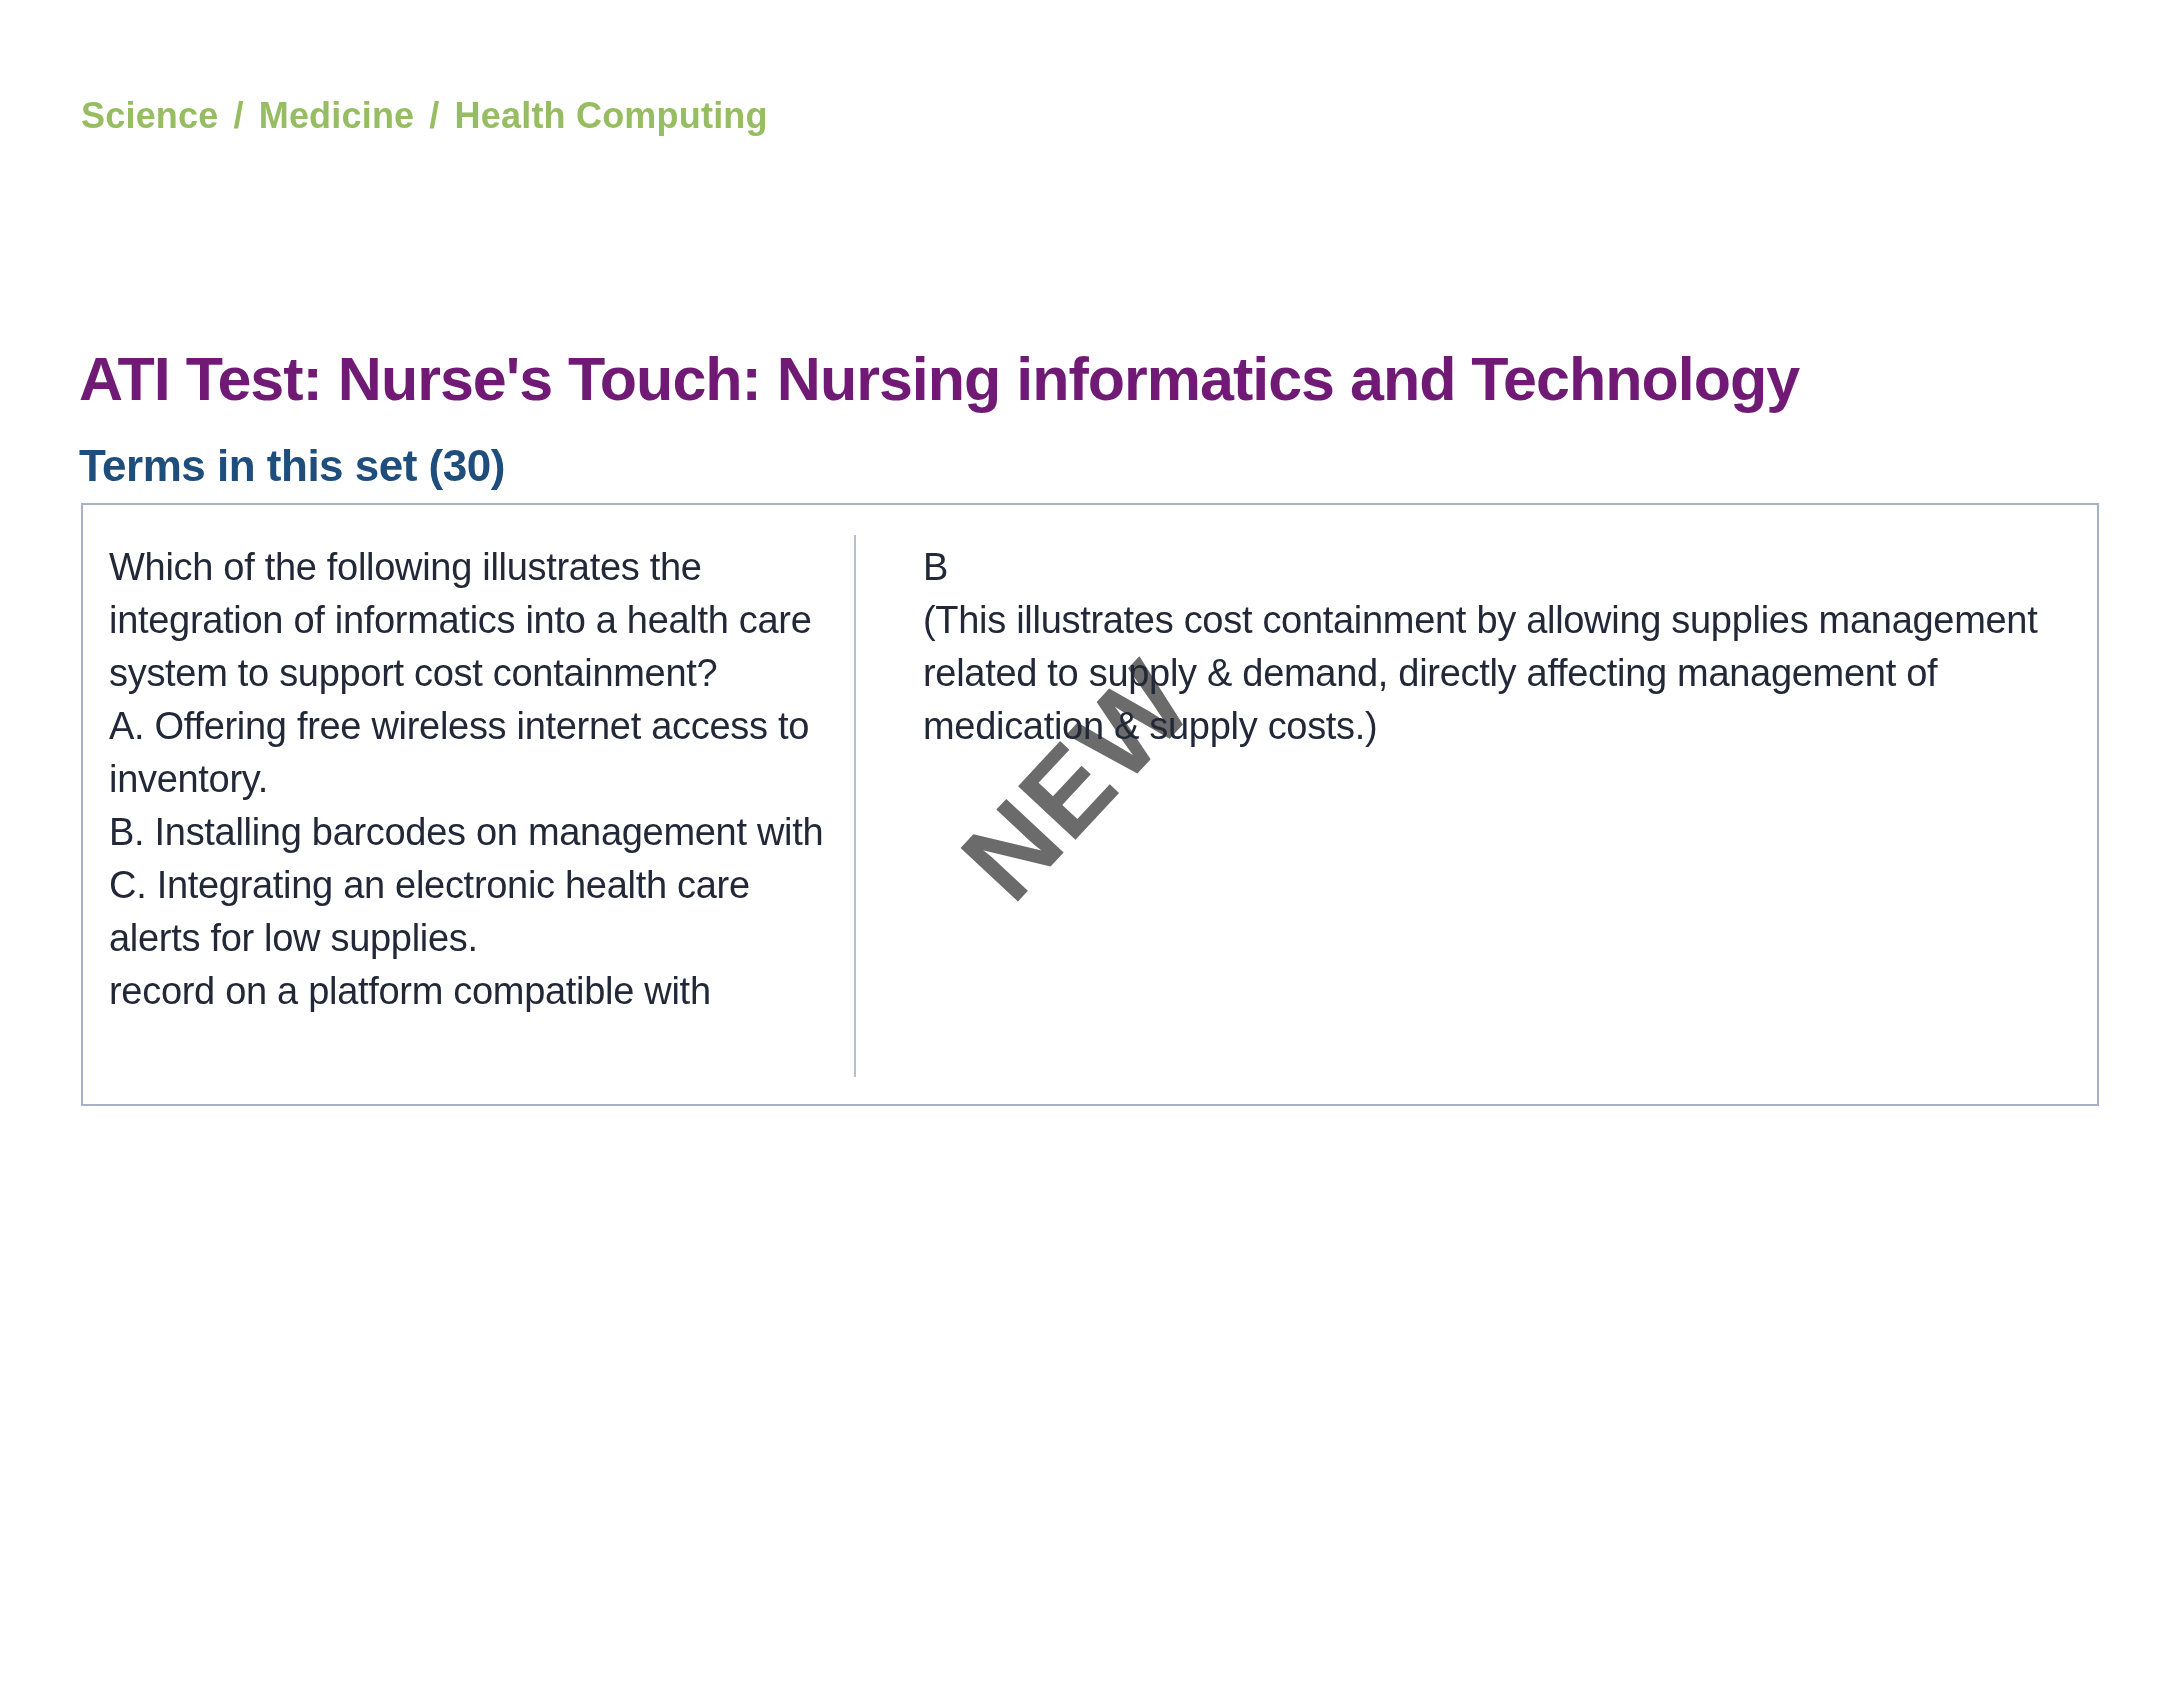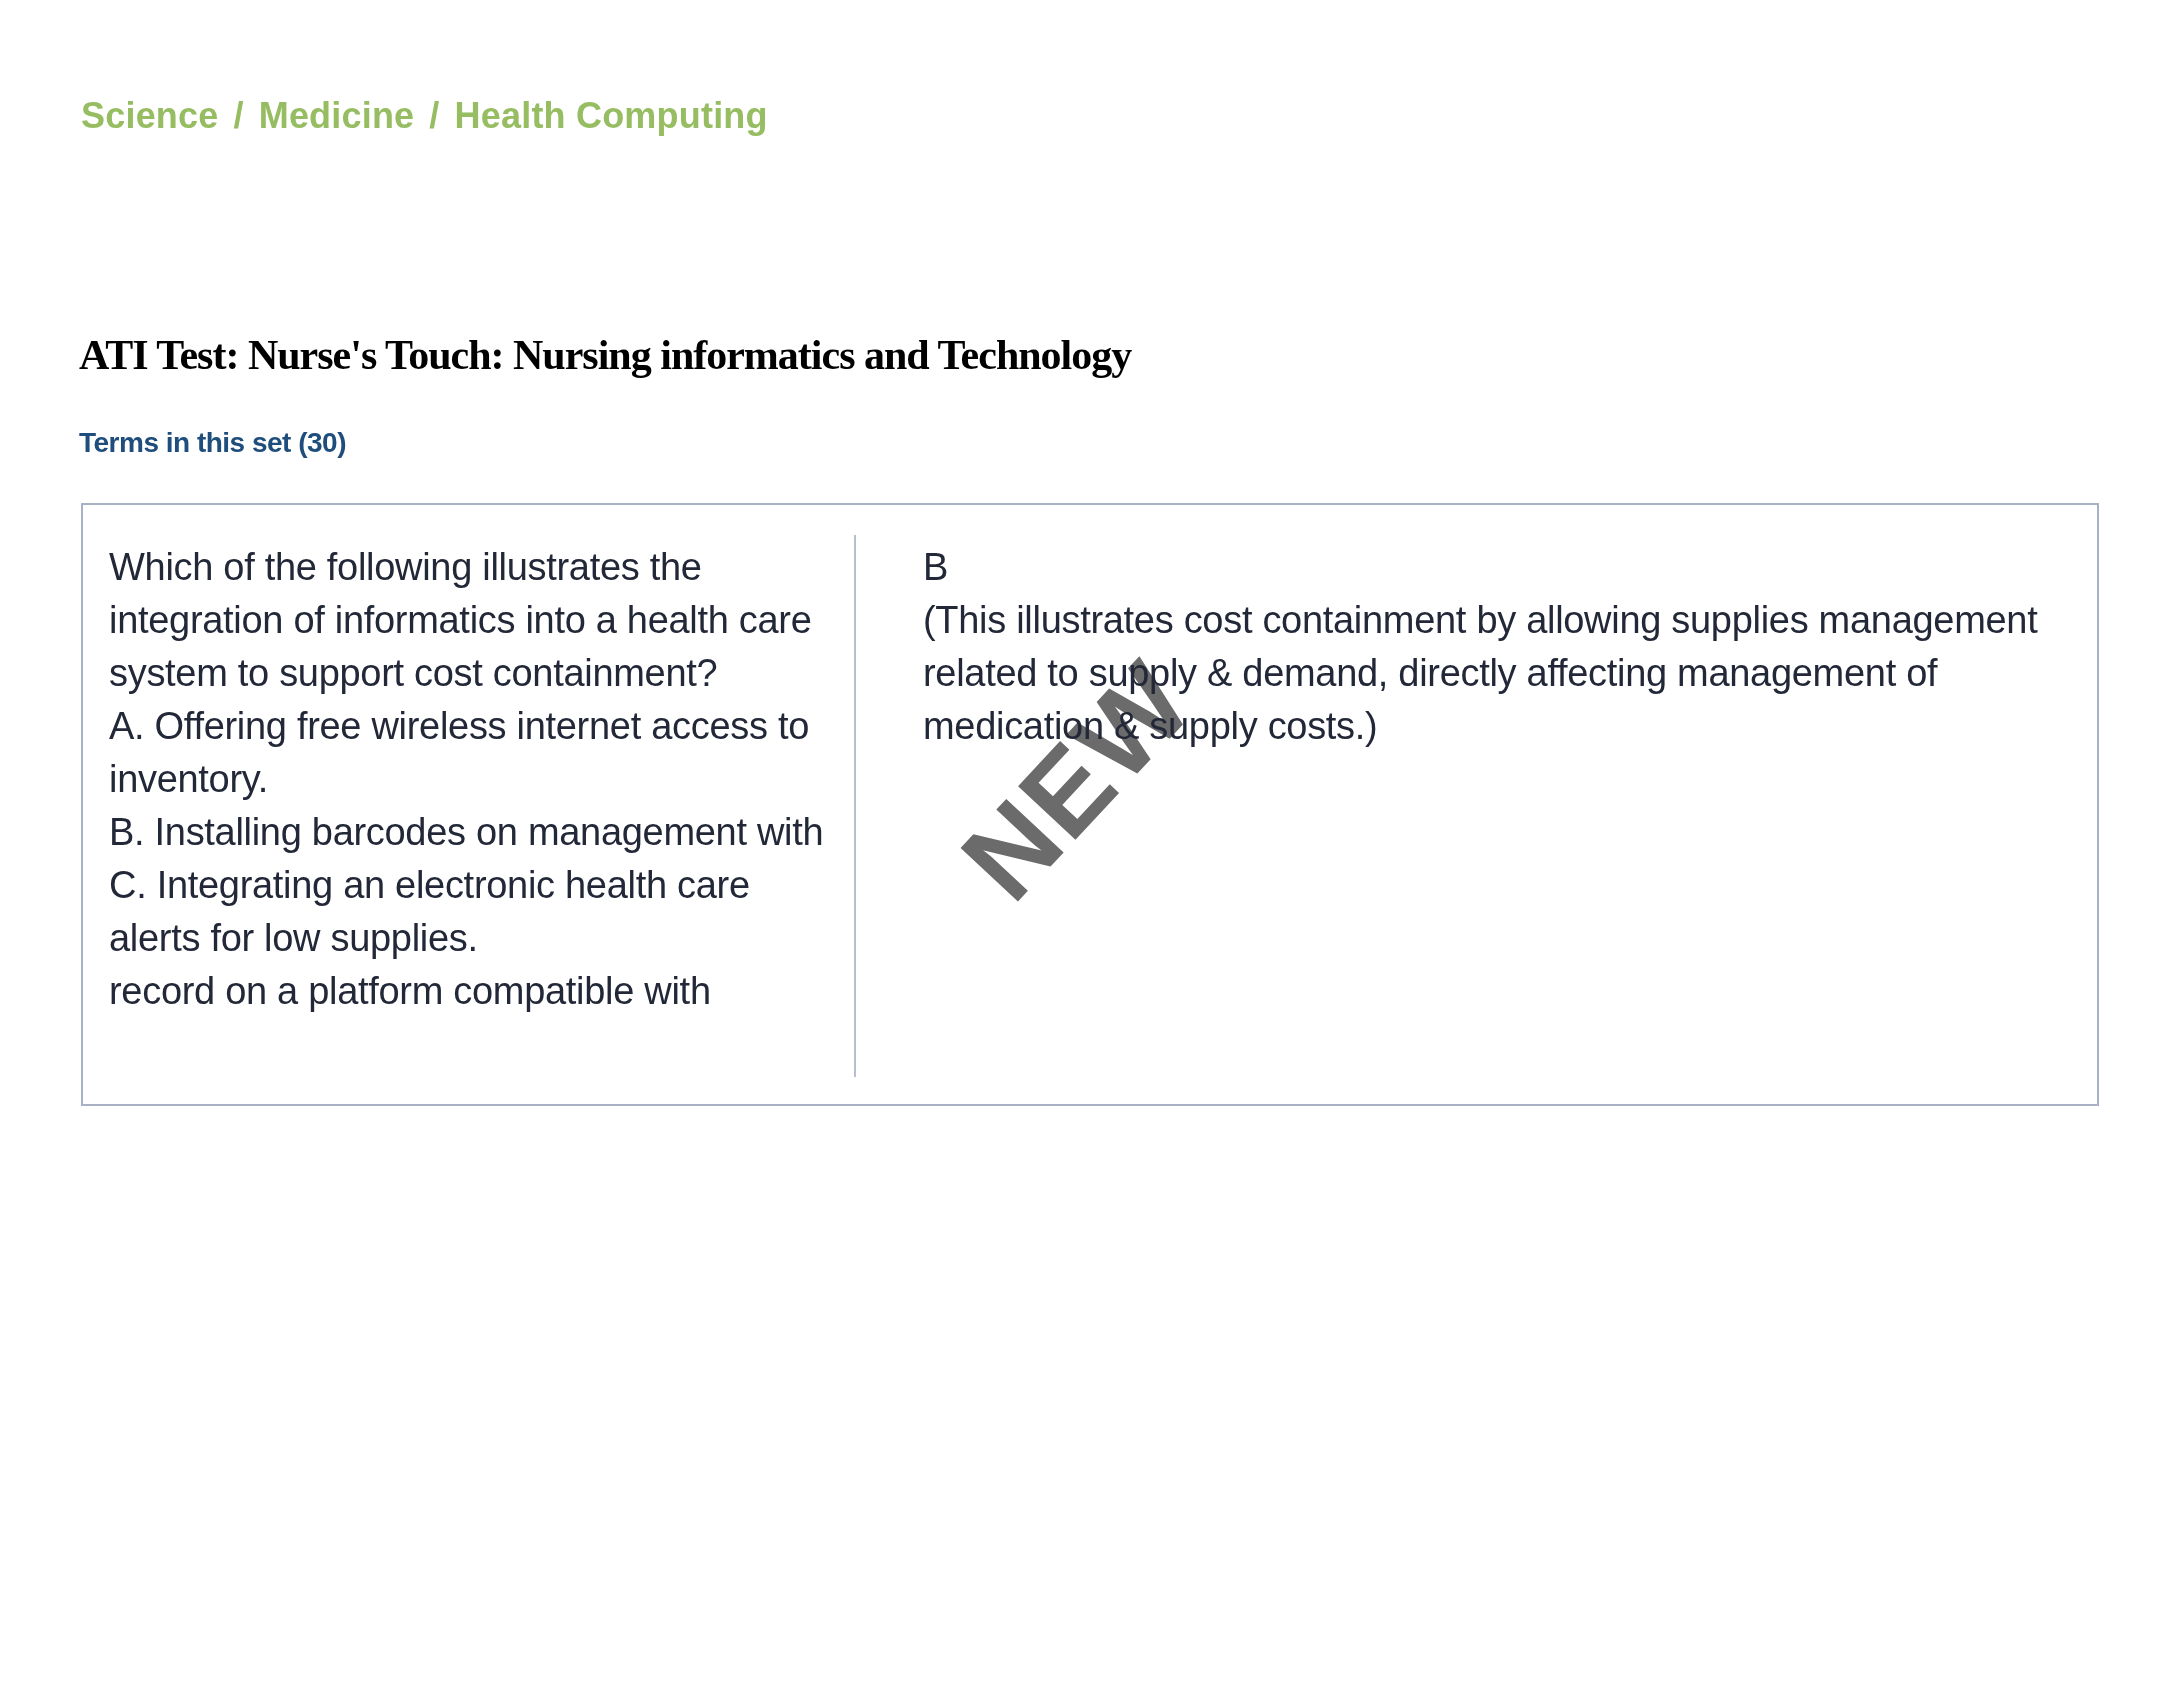"ATI Test: Nurse's Touch: Nursing" .page-title { color: #000000 -> #701a75; font-family: Liberation Serif, serif -> none; font-size: 42px -> 61px }
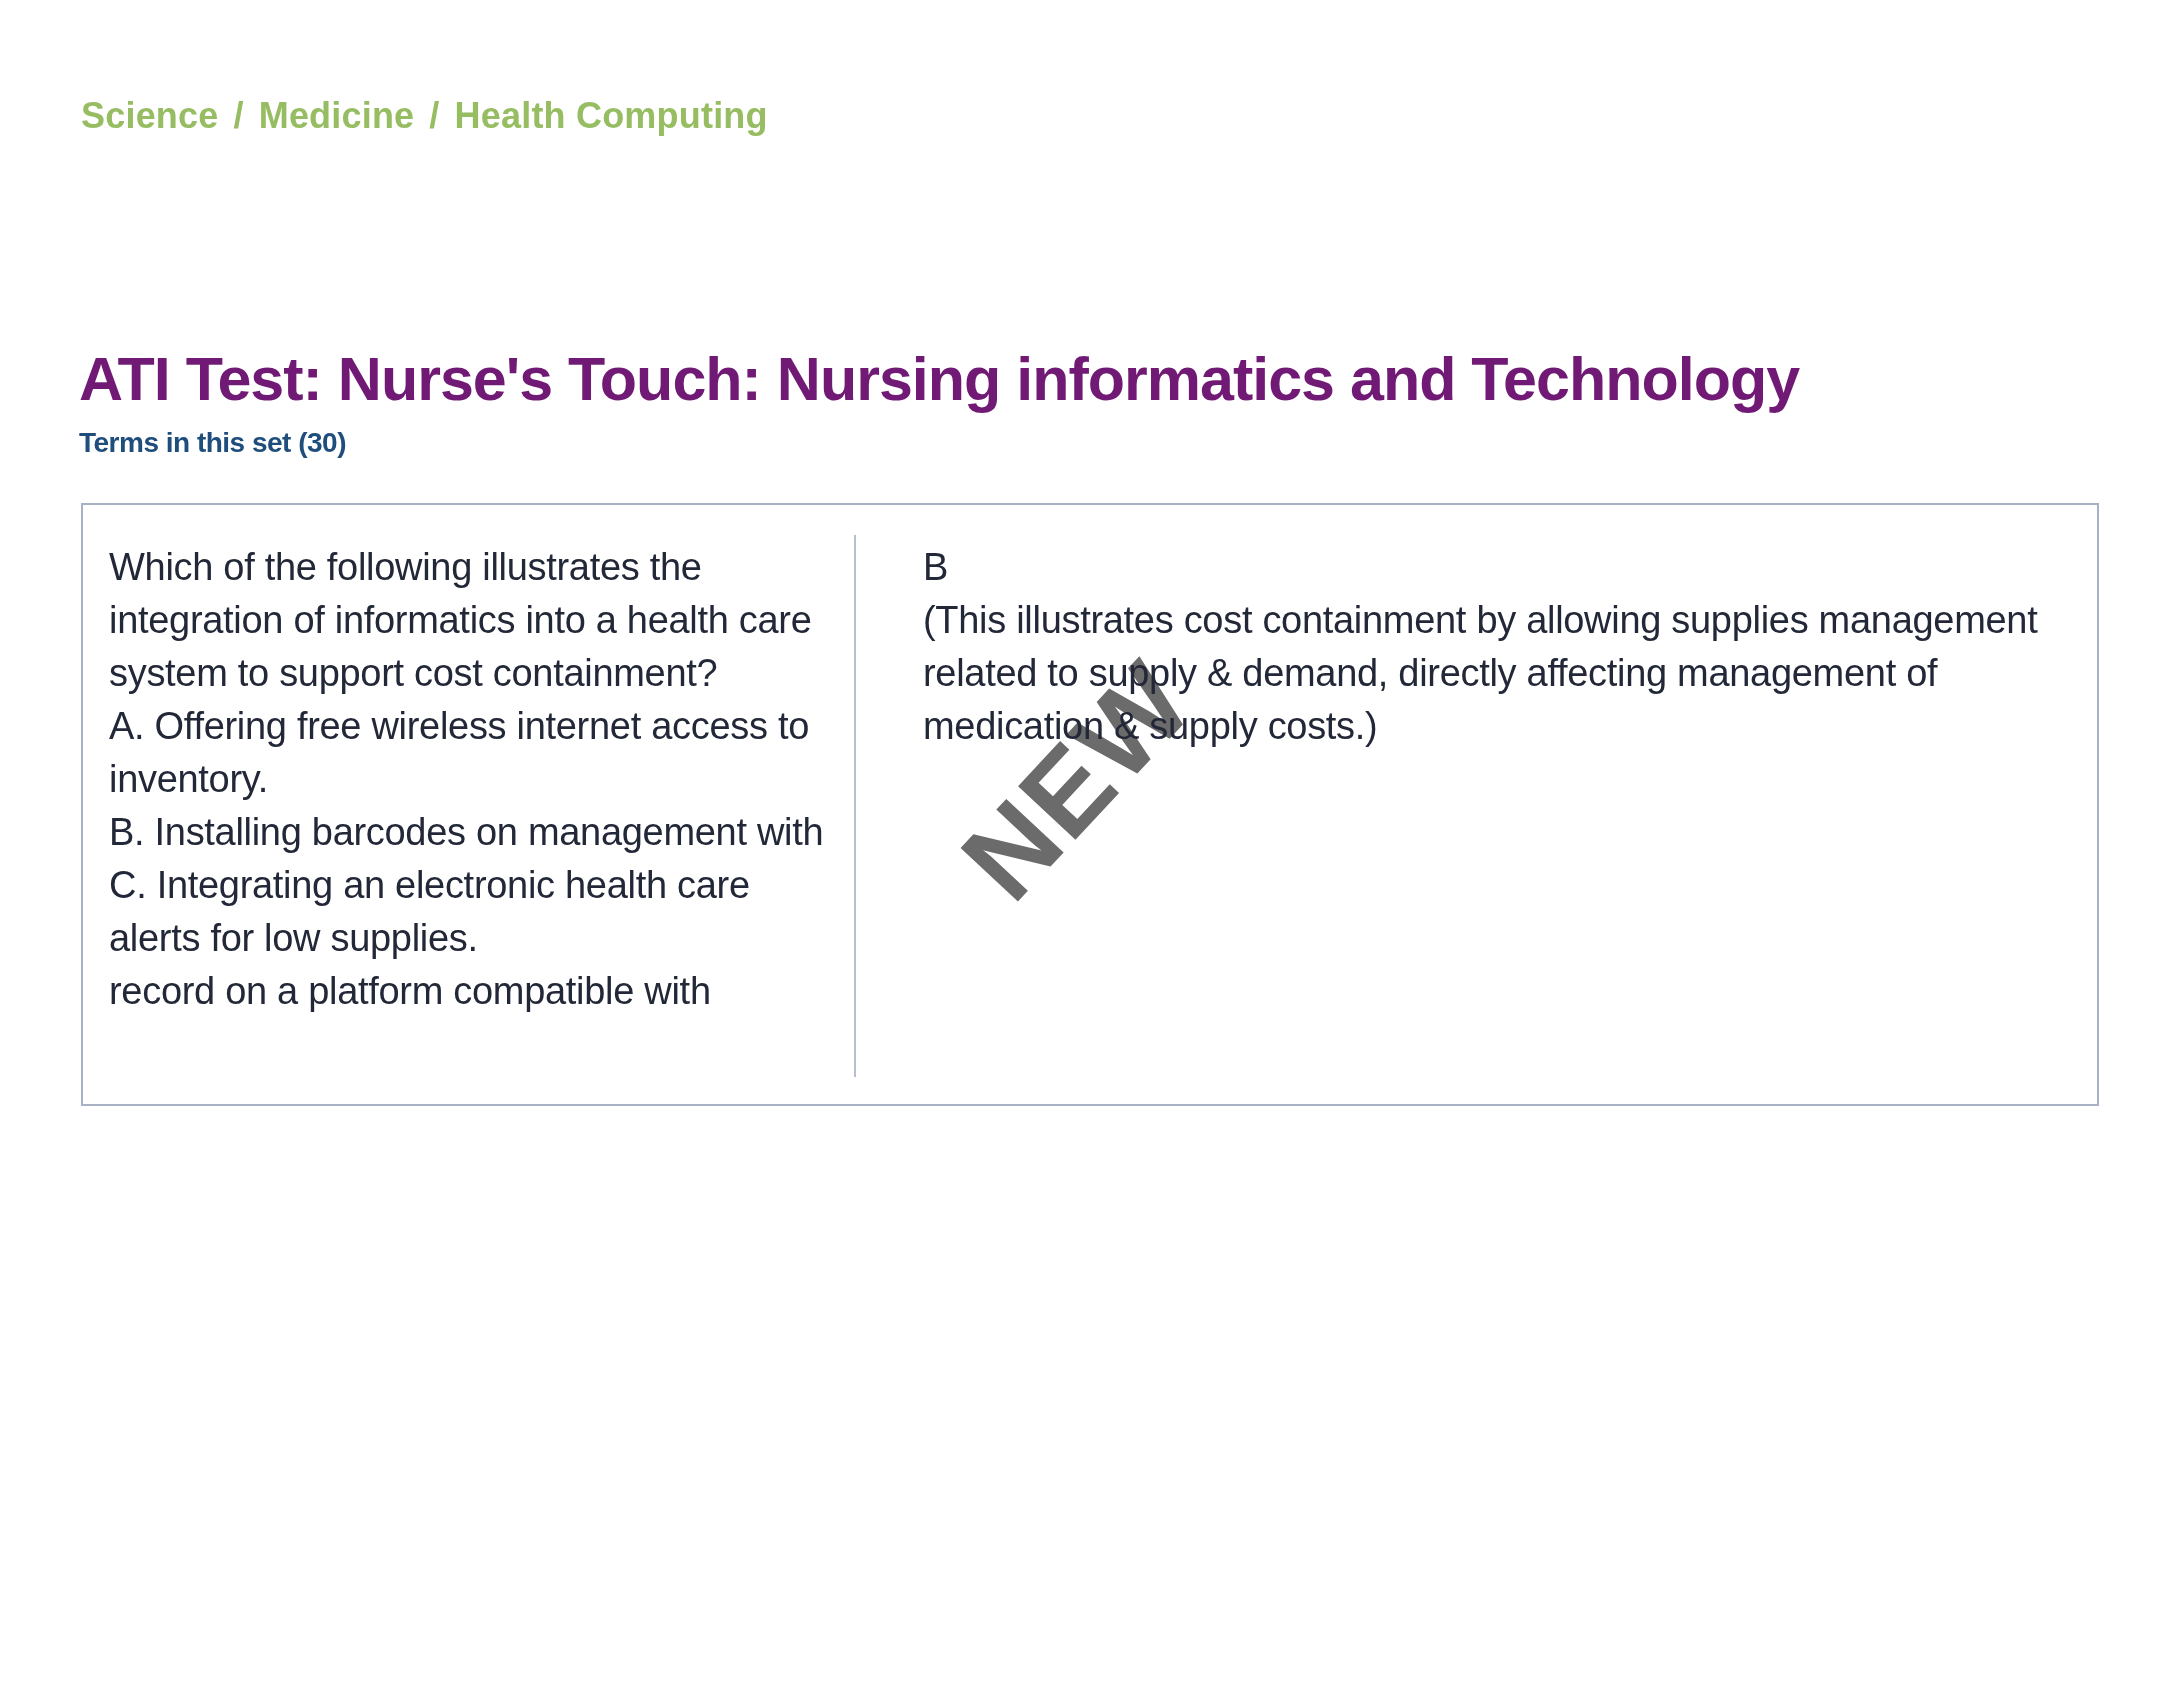"Terms in this set (30)" .page-subtitle { font-size: 28px -> 44px }
